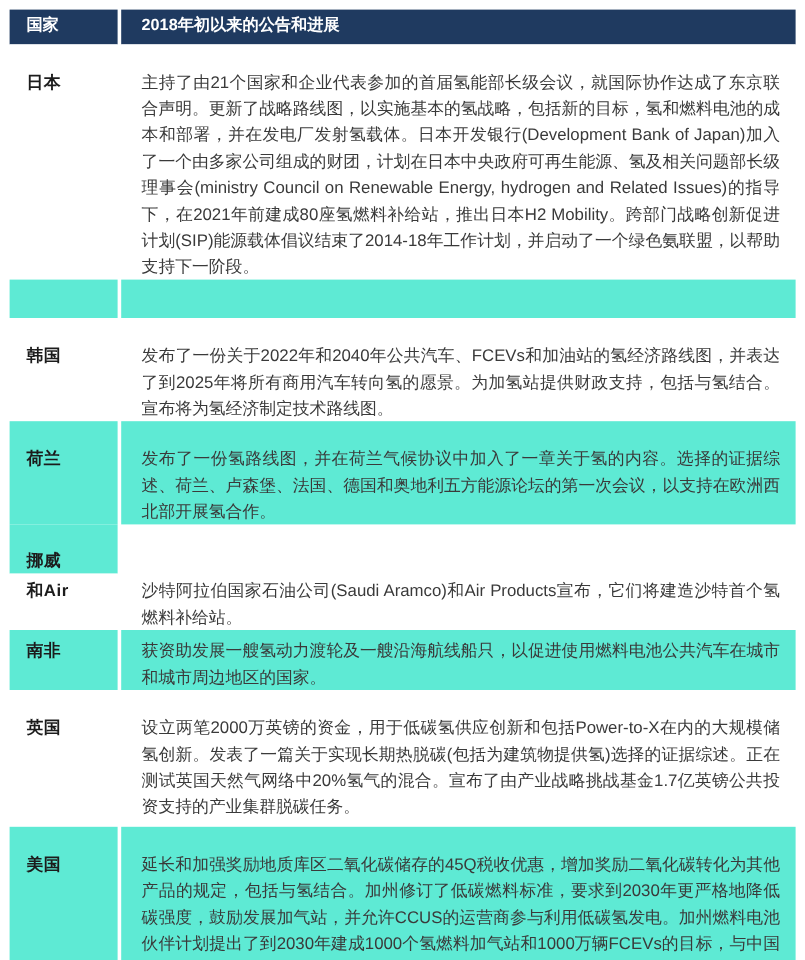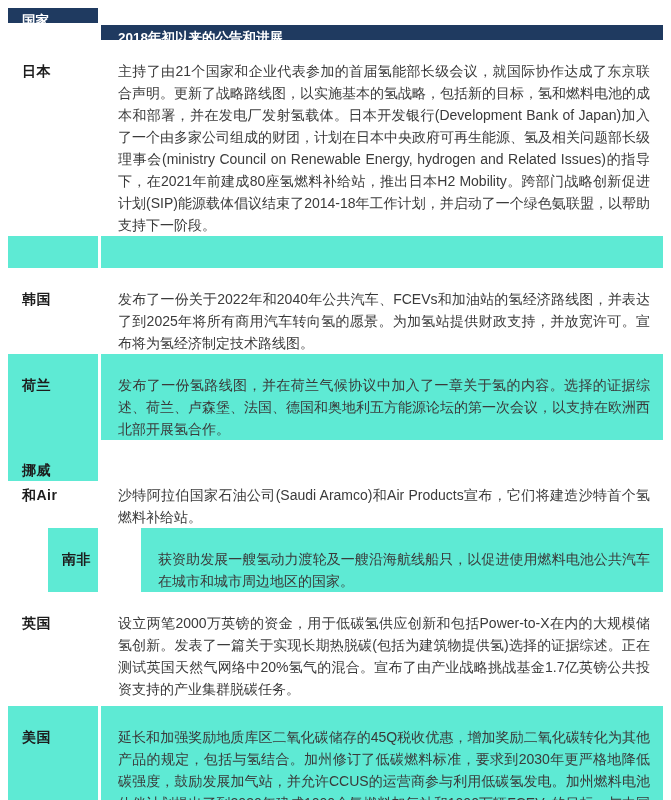"国家" .t-header .cell { height: 15px -> 29px }
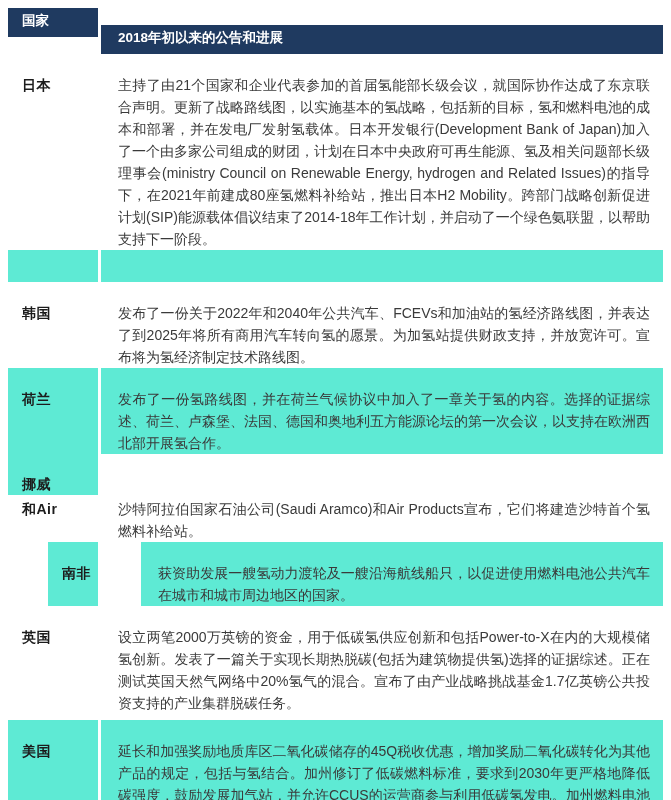"2018年初以来的公告和进展" .t-header .cell.content { margin-top: 17px -> none }
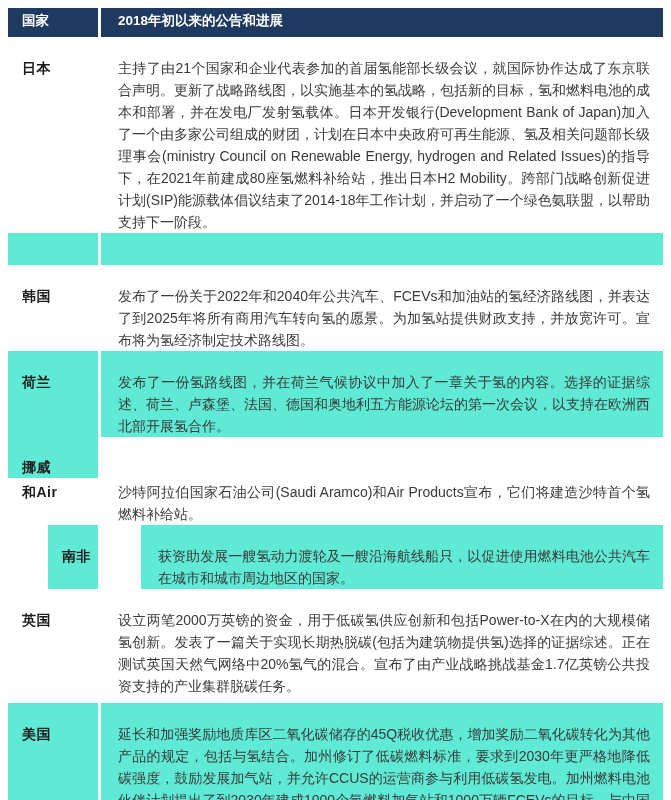"发布了一份关于2022年和2040年公共汽车、FCEVs和加油站的氢经济路线图，" div.cell { text: 并放宽许可 -> 包括与氢结合 }
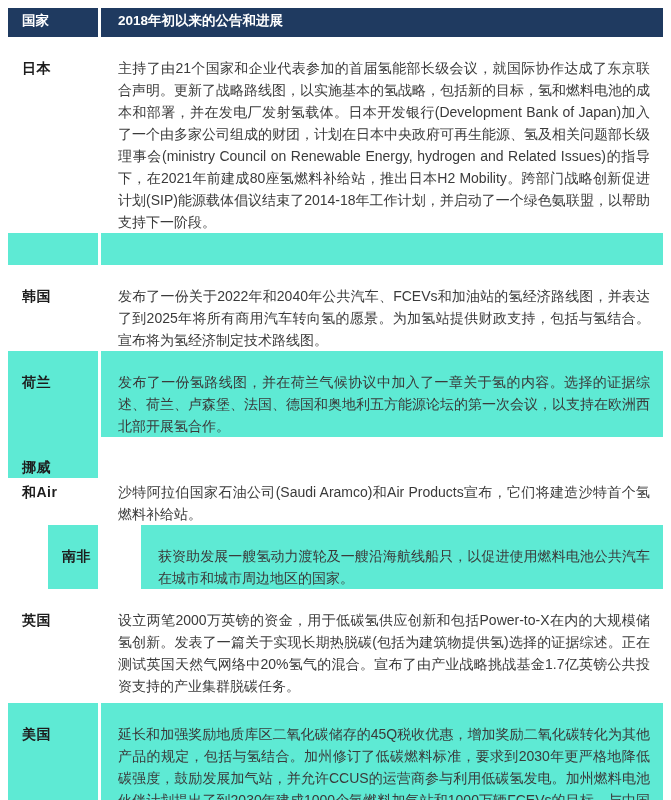"南非" .row-7 .cell { margin-left: 40px -> none; padding-top: 20px -> 6px }
